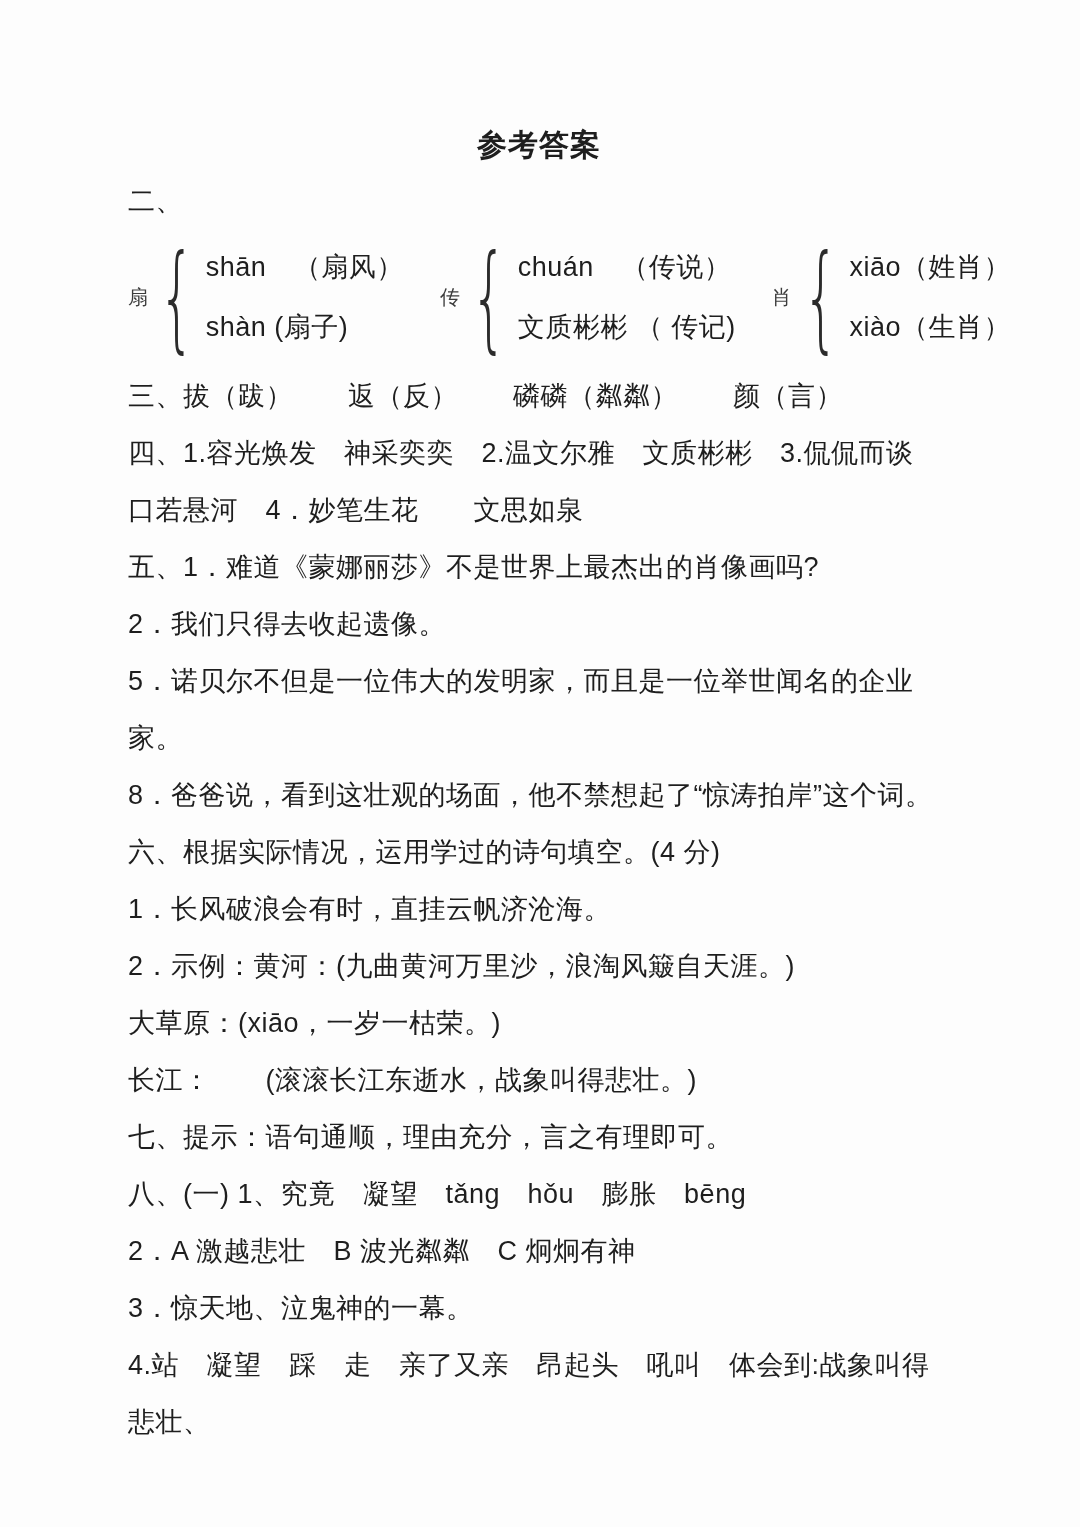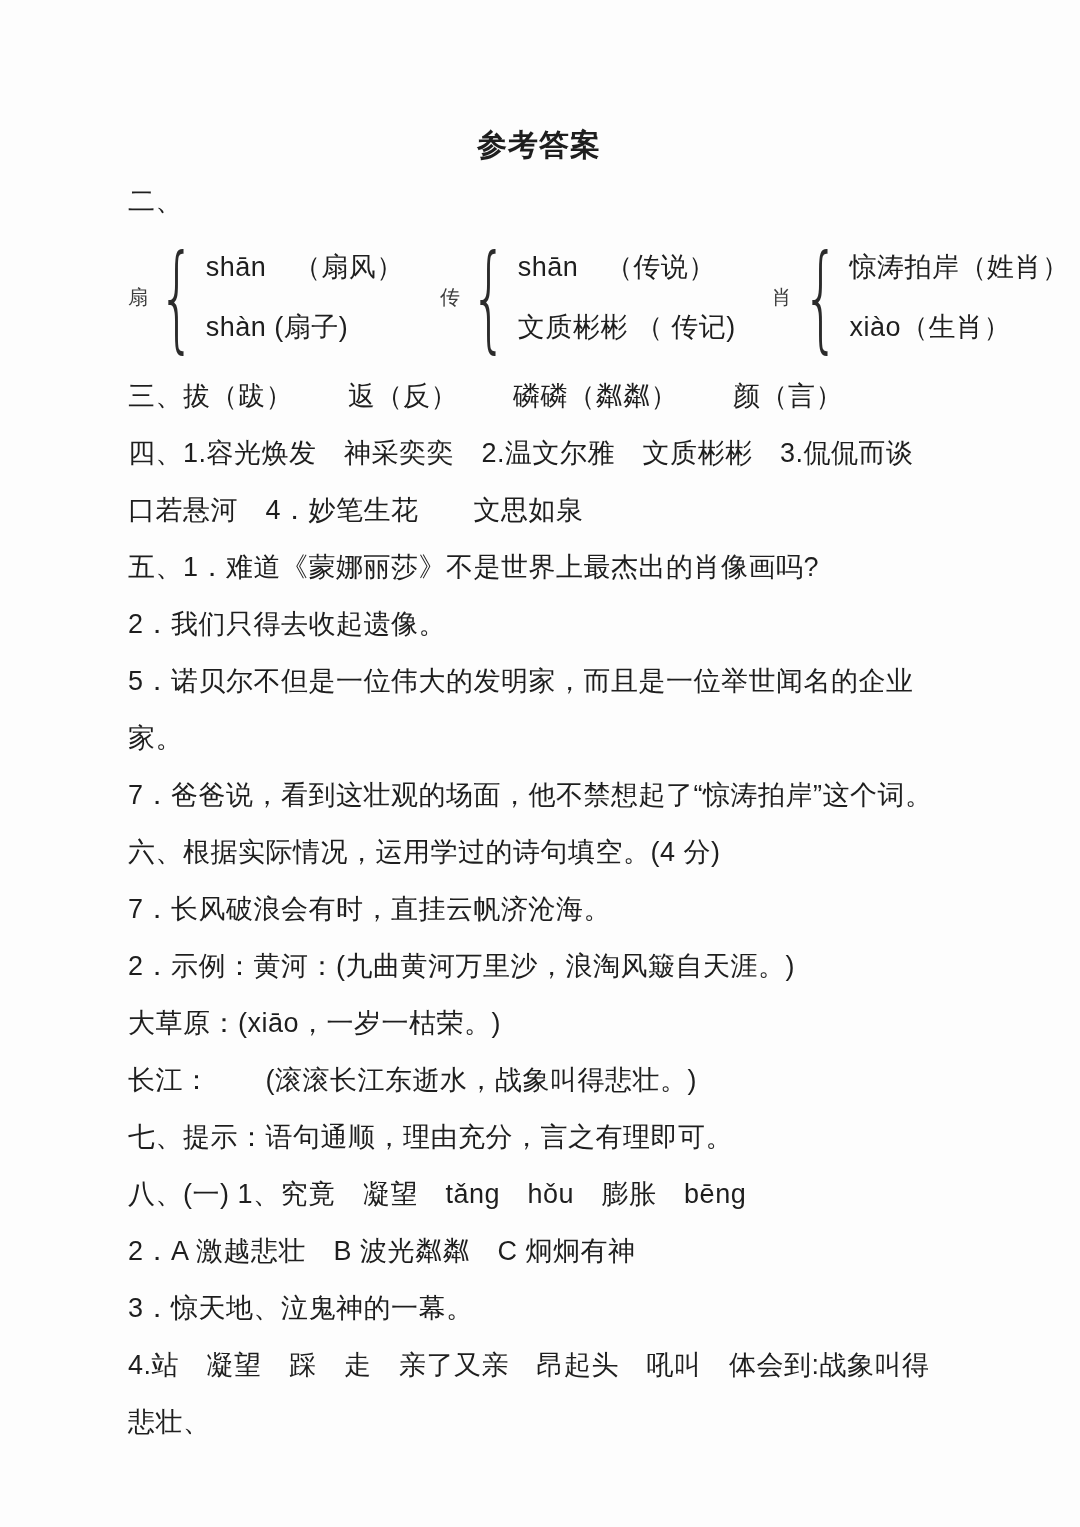"shān （传说）" div.bracket-line { text: shān -> chuán }
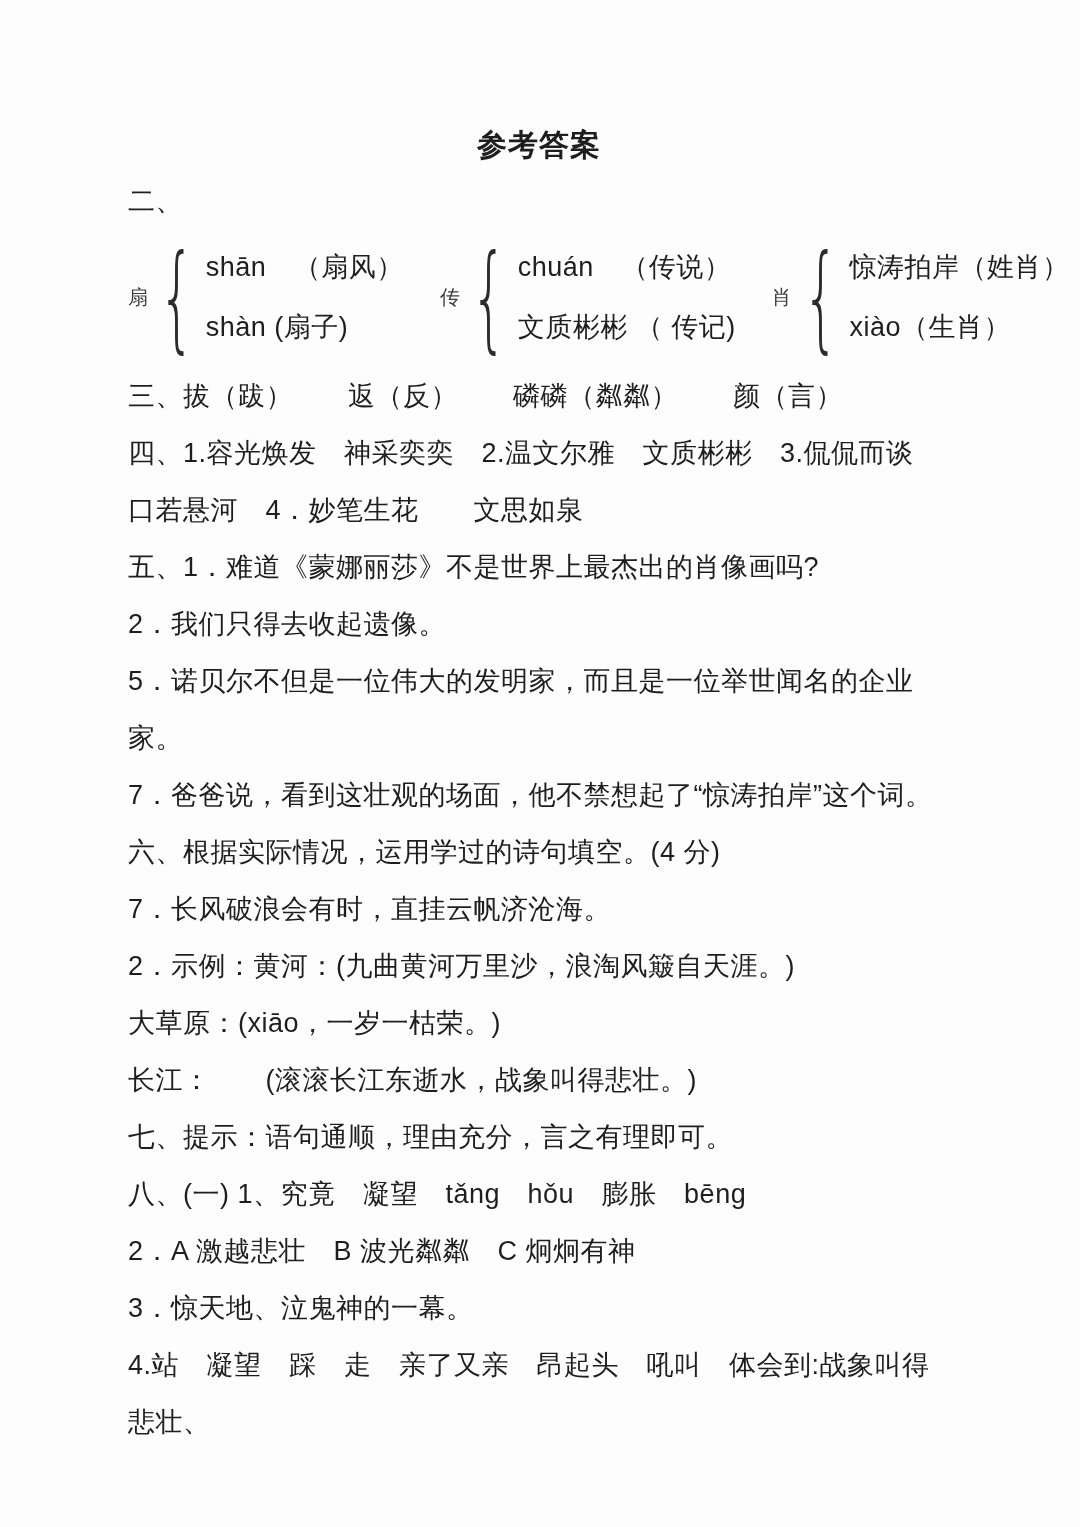"惊涛拍岸（姓肖）" div.bracket-line { text: 惊涛拍岸 -> xiāo }
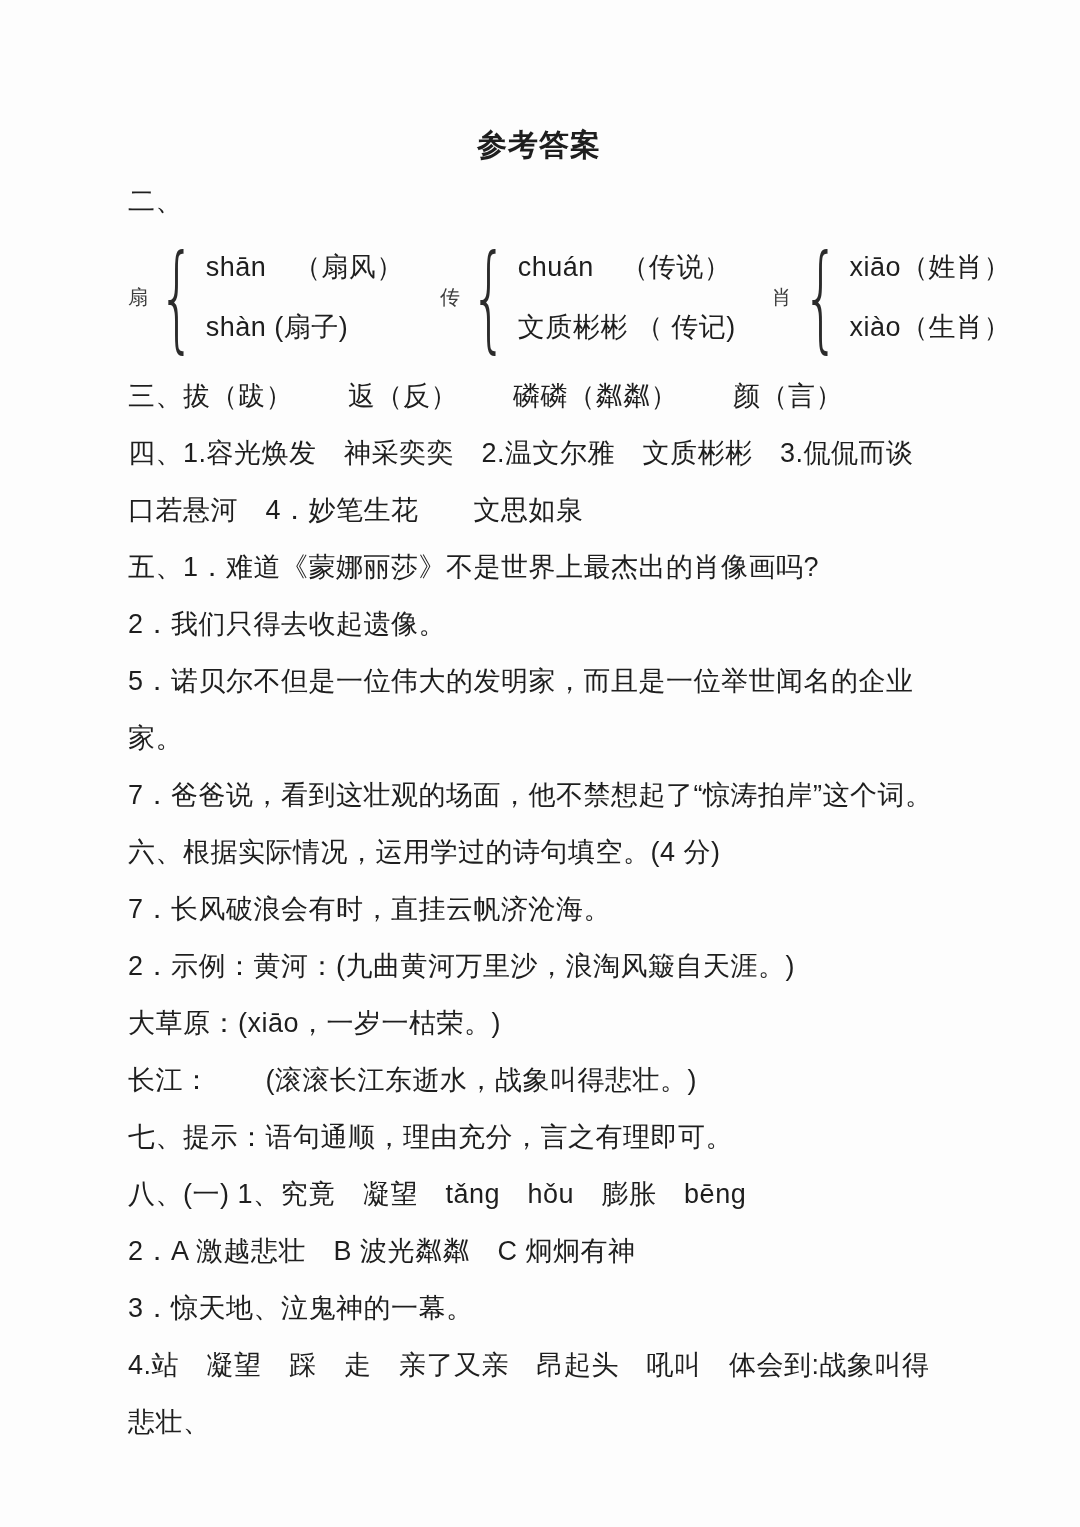"7．爸爸说，看到这壮观的场面，他不禁想起了“惊涛拍岸”这个词。" p.para { text: 7 -> 8 }
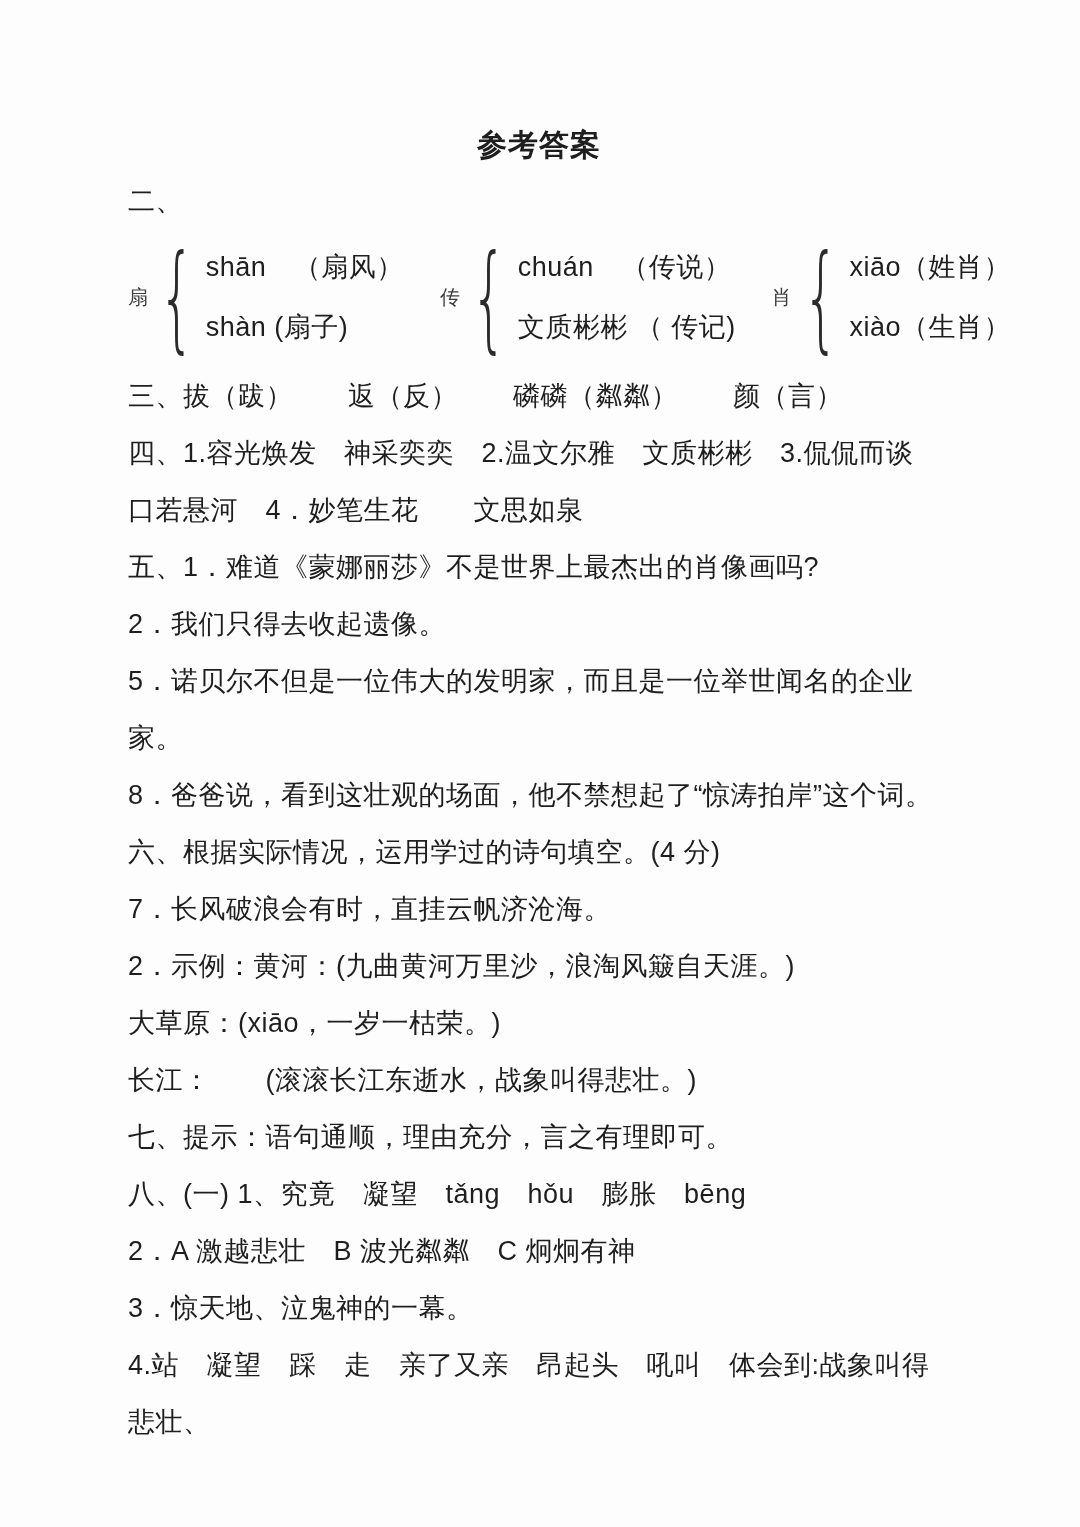"7．长风破浪会有时，直挂云帆济沧海。" p.para { text: 7 -> 1 }
